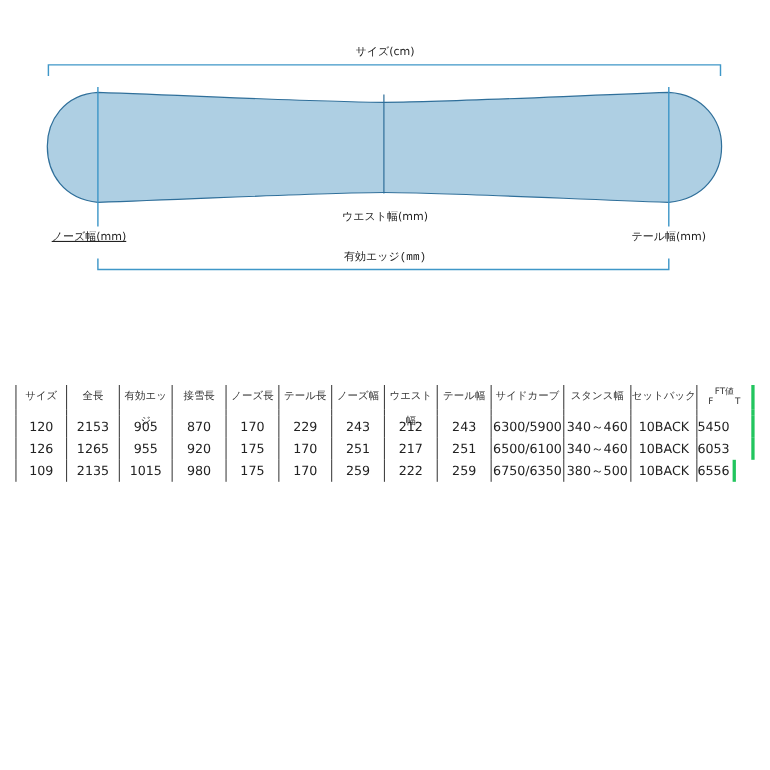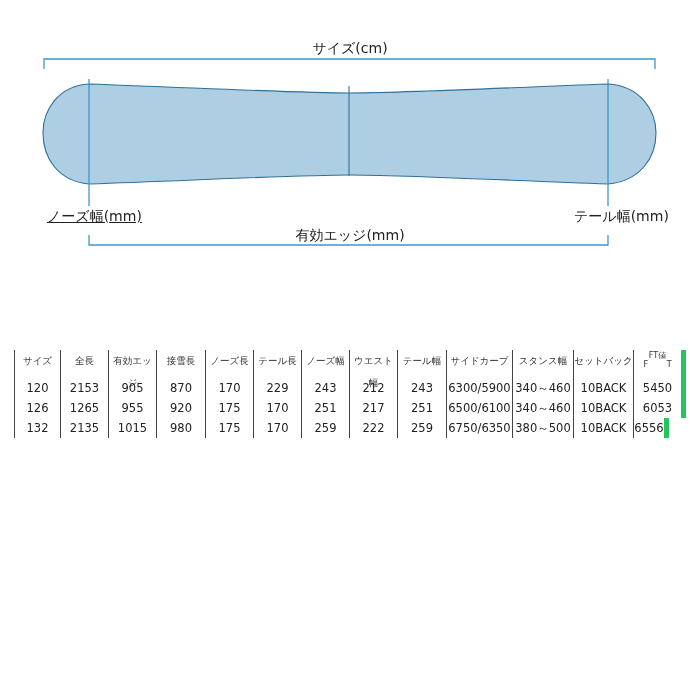"サイズ(cm)" .lbl { font-size: 14px -> 10px }
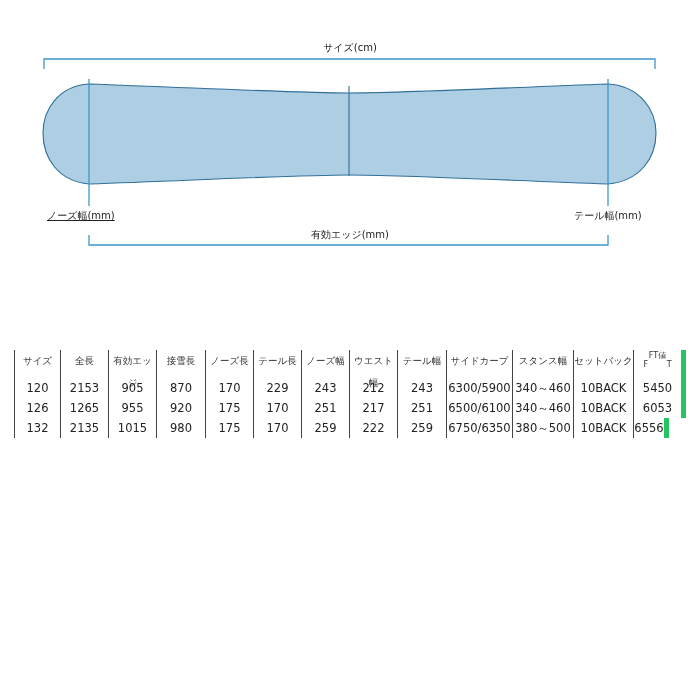"ウエスト幅(mm)" div.lbl { html: none -> <div>ウエスト幅(mm)</div> }
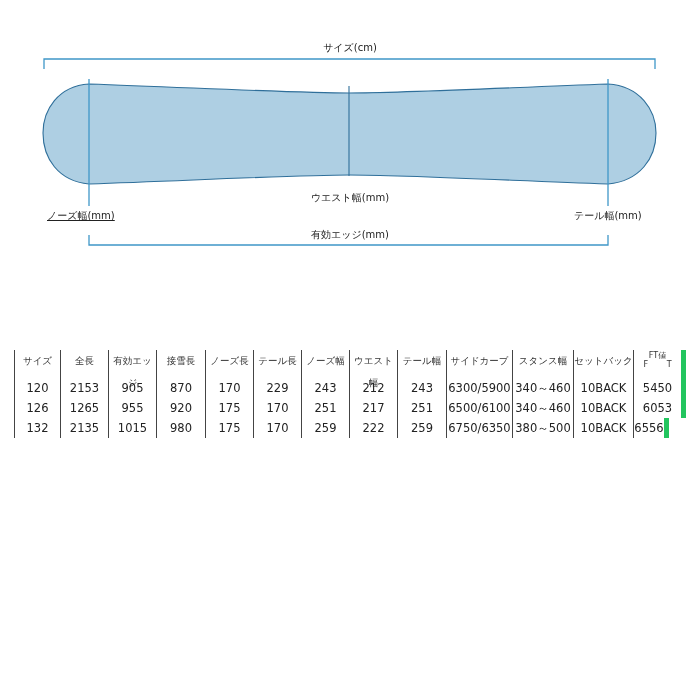"有効エッジ(mm)" .lbl-edge { font-family: none -> Liberation Mono, monospace }
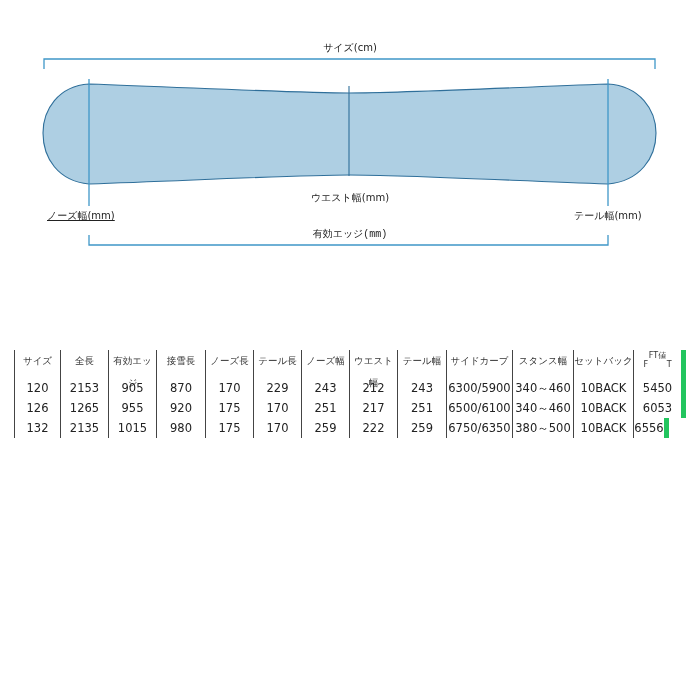"FT値" .cell.last-col { border-right: 5px solid #22c55e -> 3px solid #22c55e }
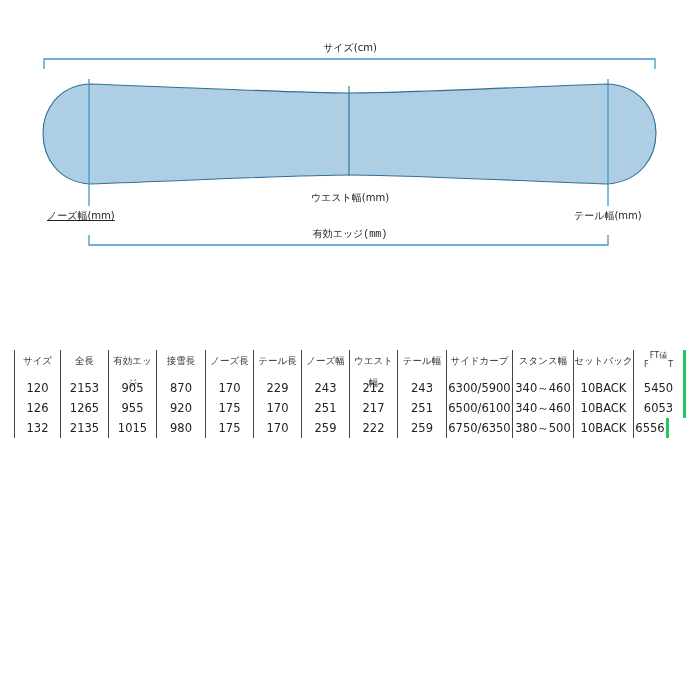"54" .ft-vals { justify-content: center -> flex-start }
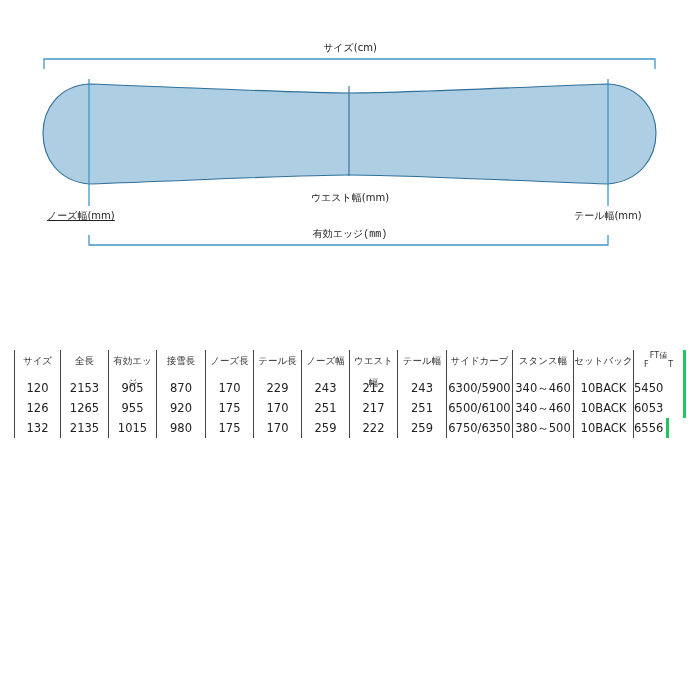"132" div.cell { text: 132 -> 109 }
